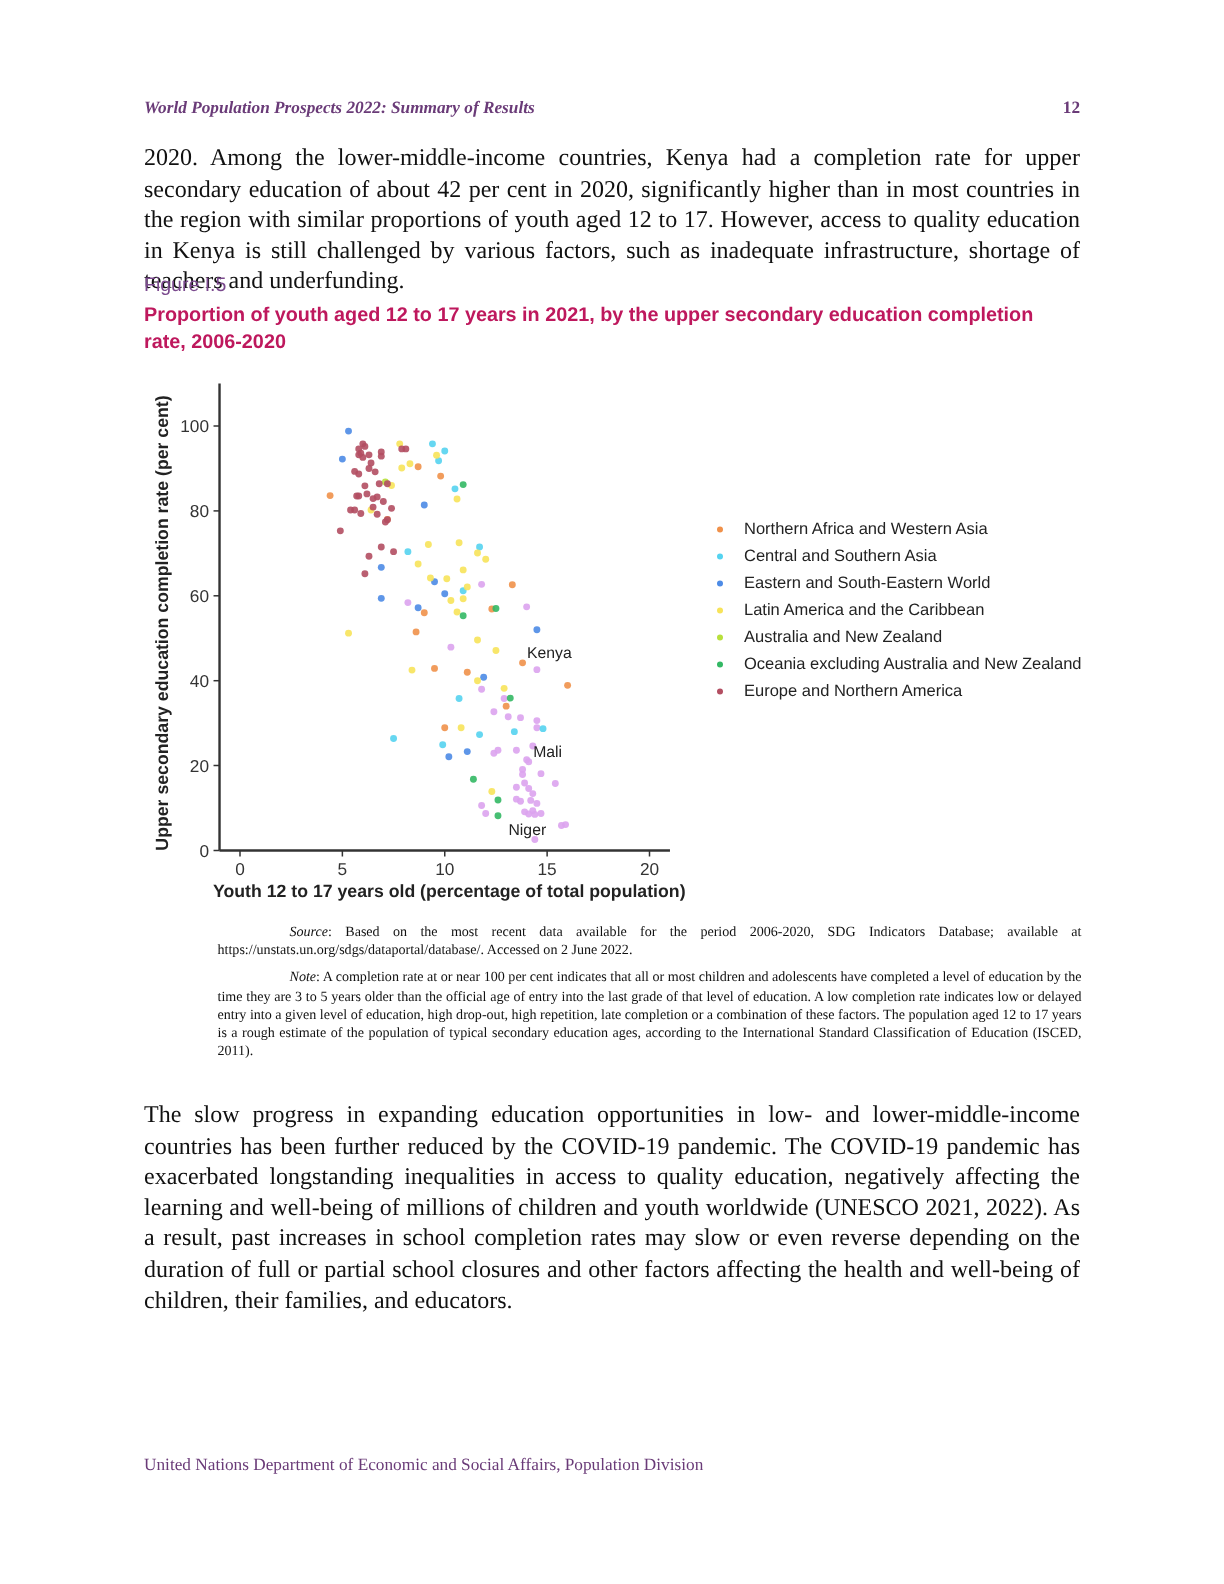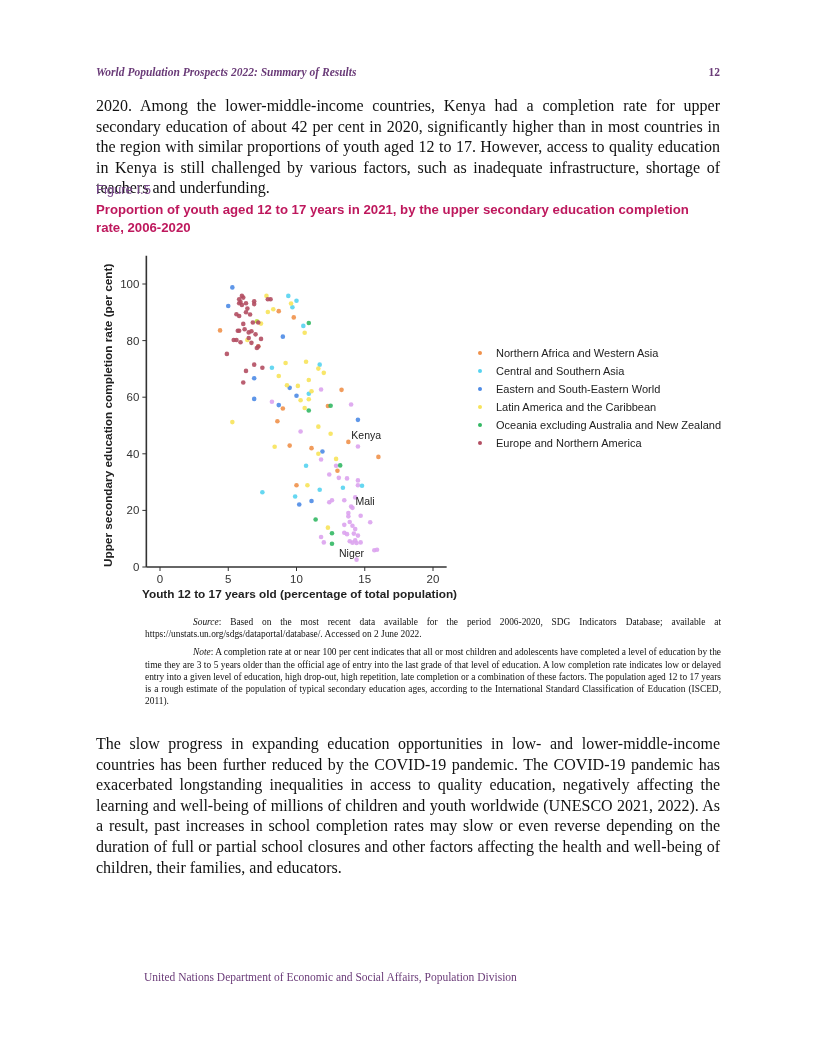"Australia and New Zealand" div.legend-item { html: none -> <div> <span></span> <span>Australia and New Zealand</span> </div> }
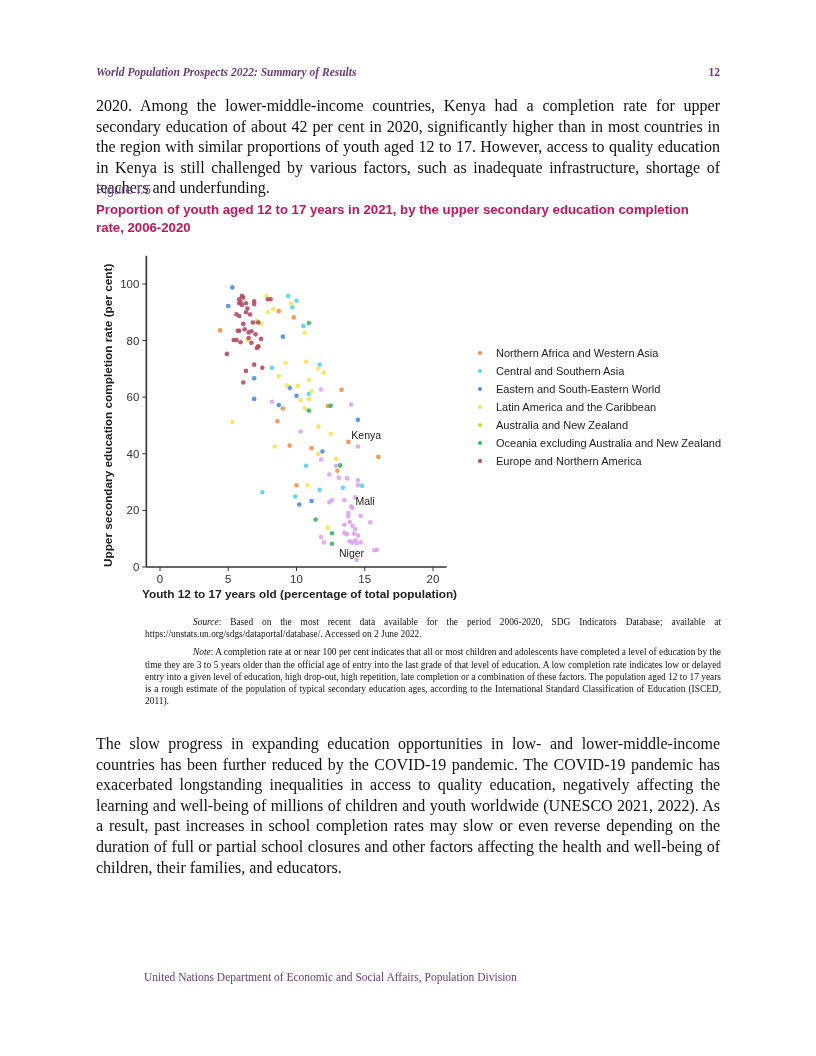"United Nations Department of Economic" .footer { margin-left: 48px -> none }
